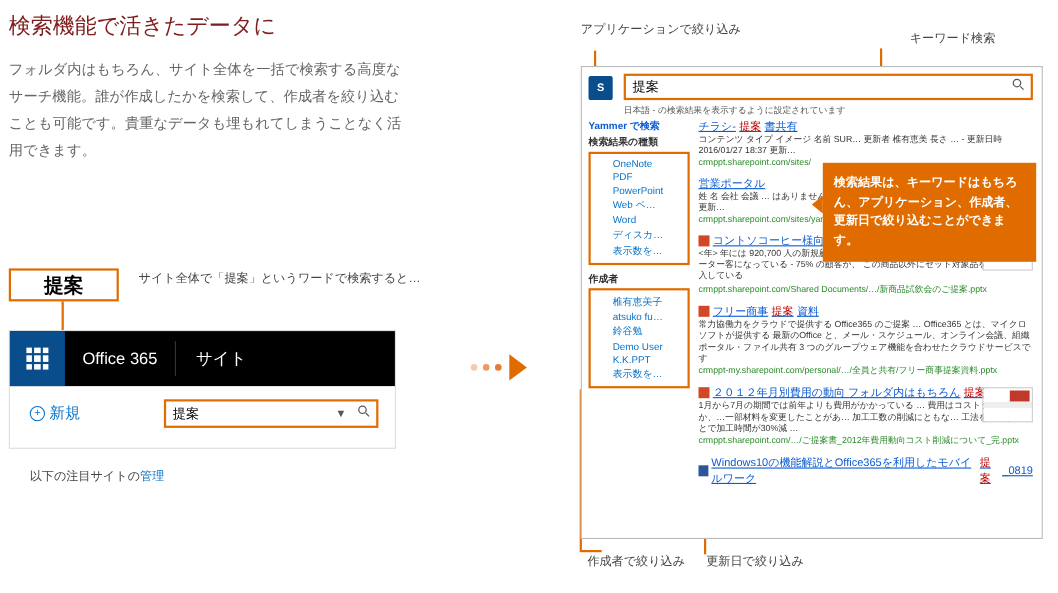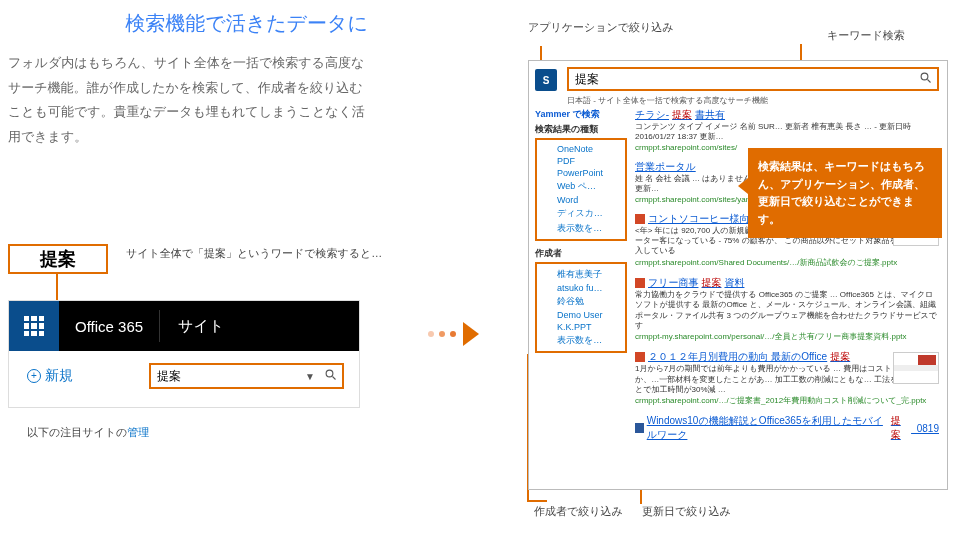"検索機能で活きたデータに" .hero-title { color: #3b82f6 -> #7f1d1d; text-align: right -> none }
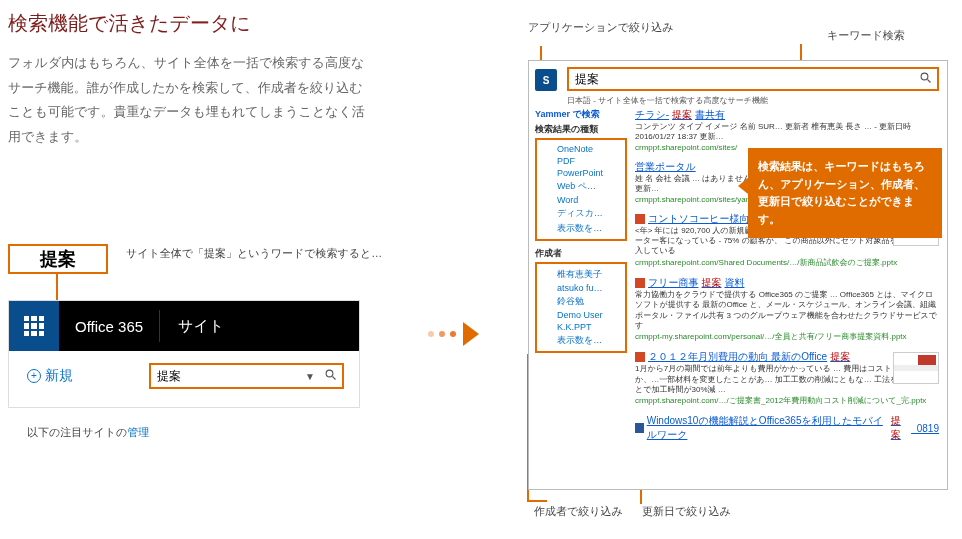"日本語 - サイト全体を一括で検索する高度なサーチ機能" div.res-note { text: サイト全体を一括で検索する高度なサーチ機能 -> の検索結果を表示するように設定されています }
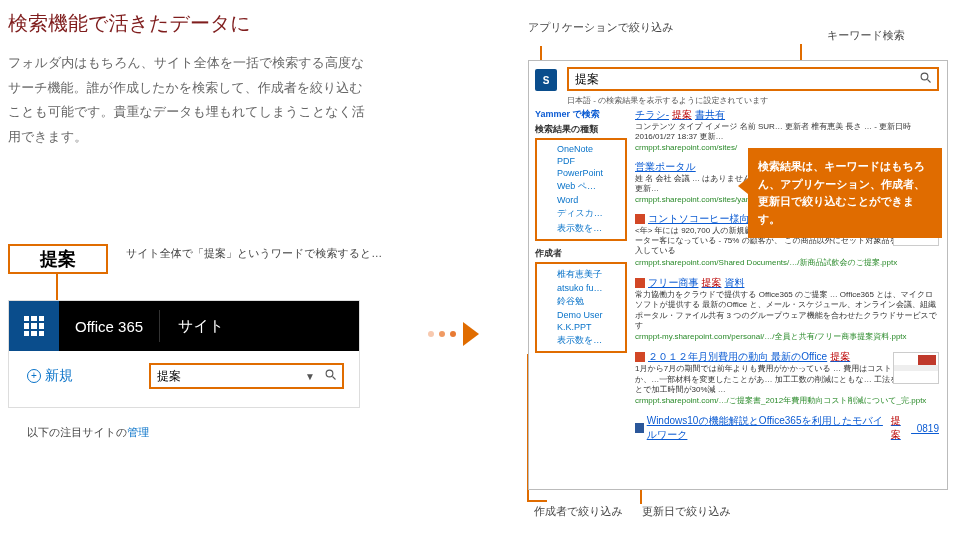"２０１２年月別費用の動向 最新のOffice" span { text: 最新のOffice -> フォルダ内はもちろん }
